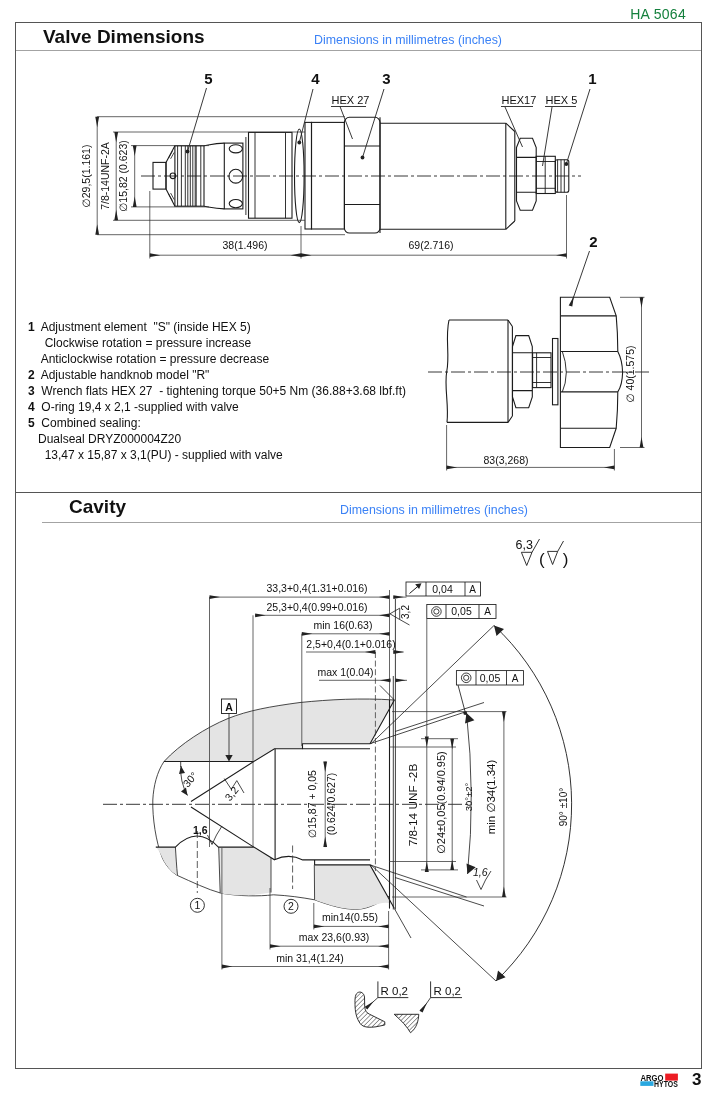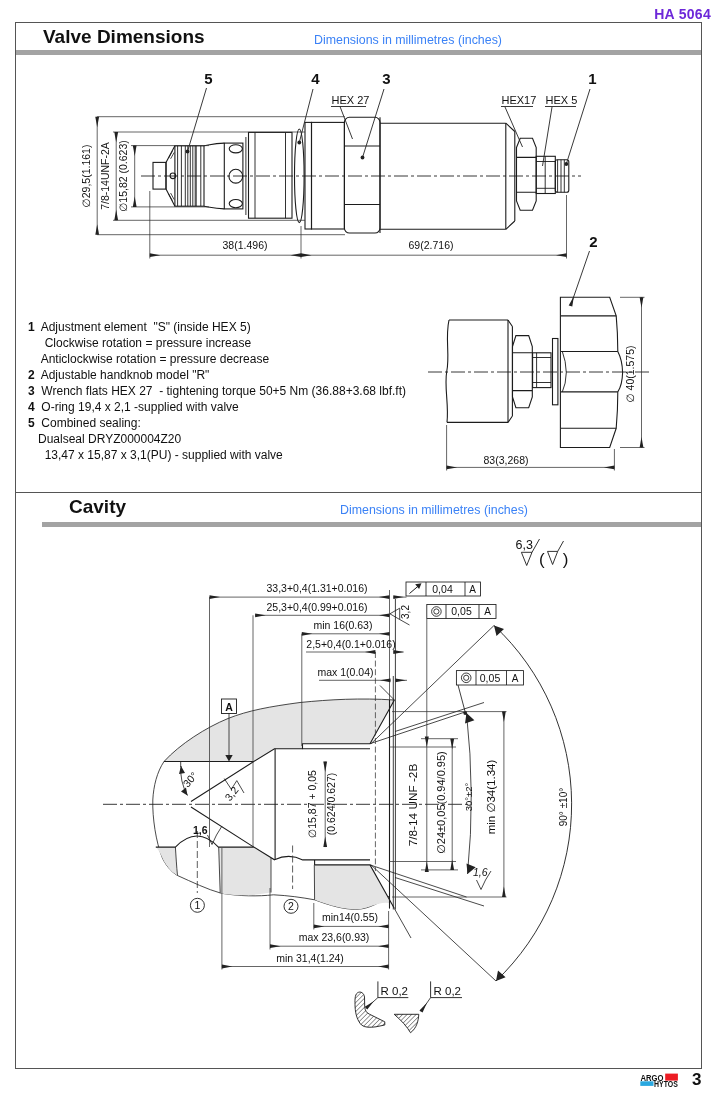"HA 5064" #hdr { color: #6d28d9 -> #15803d; font-weight: bold -> normal; right: 0 -> 25px }
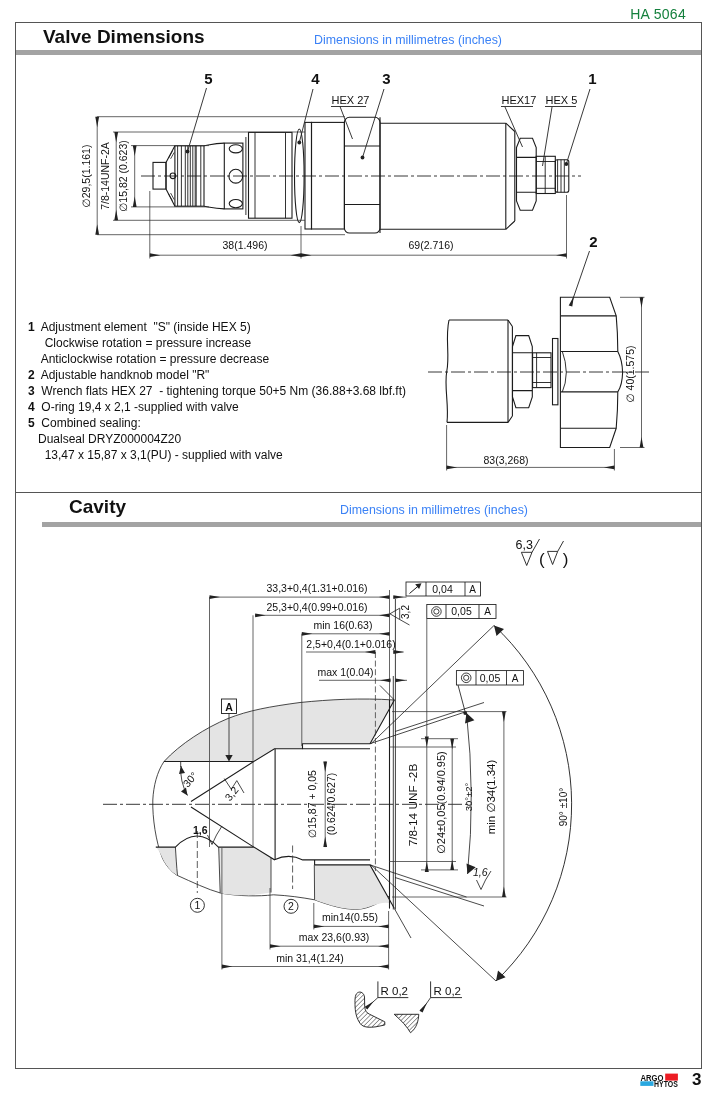"Valve Dimensions" .bar { border-bottom: 5px solid #a3a3a3 -> 1px solid #a3a3a3 }
